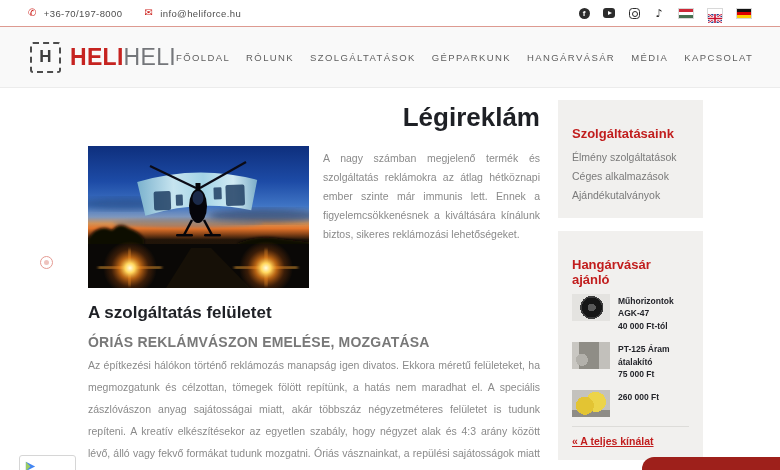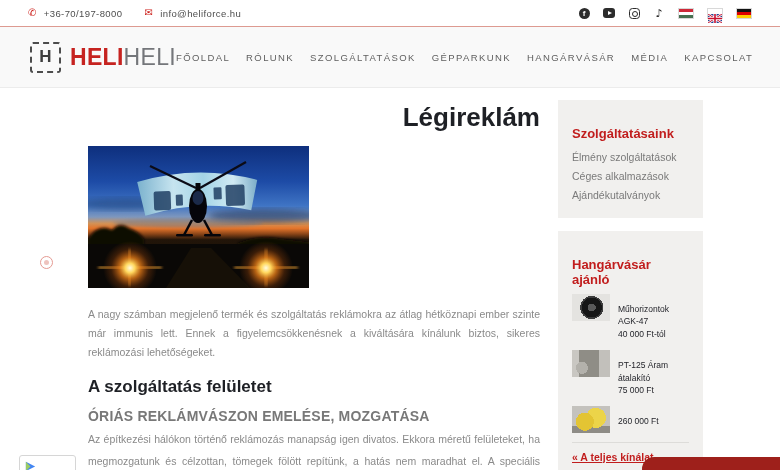"A nagy számban megjelenő termék" .intro-row { flex-direction: column -> none }
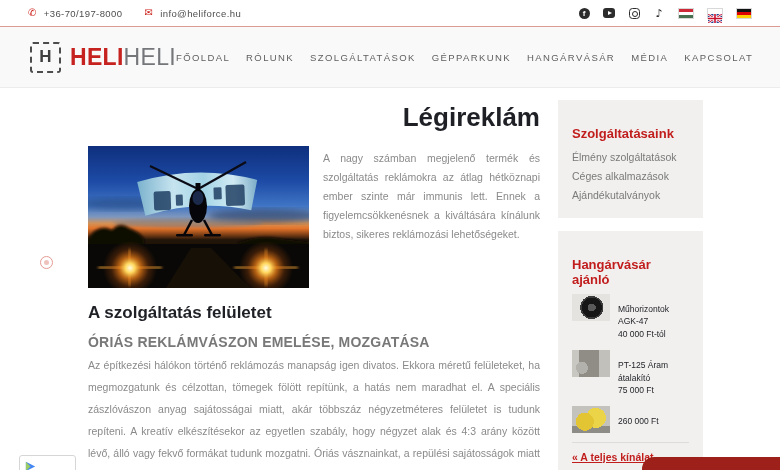"Műhorizontok AGK-47" .side-item-text { font-weight: normal -> bold; margin-top: 8px -> none }
